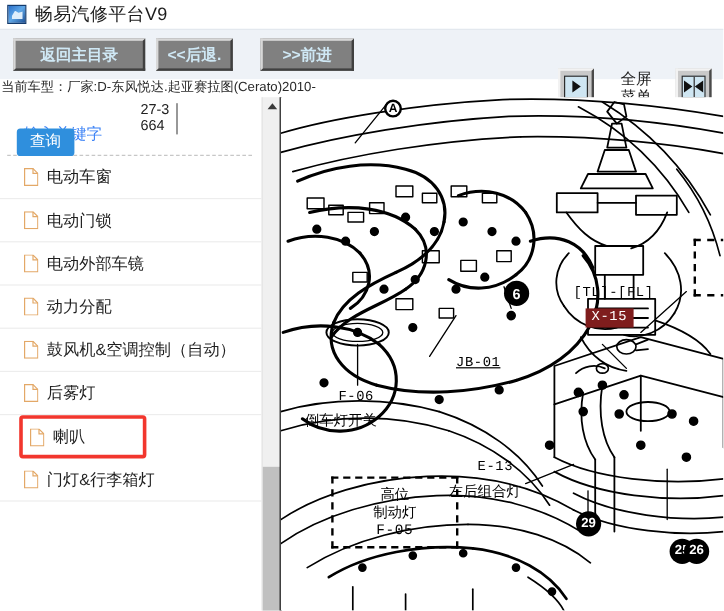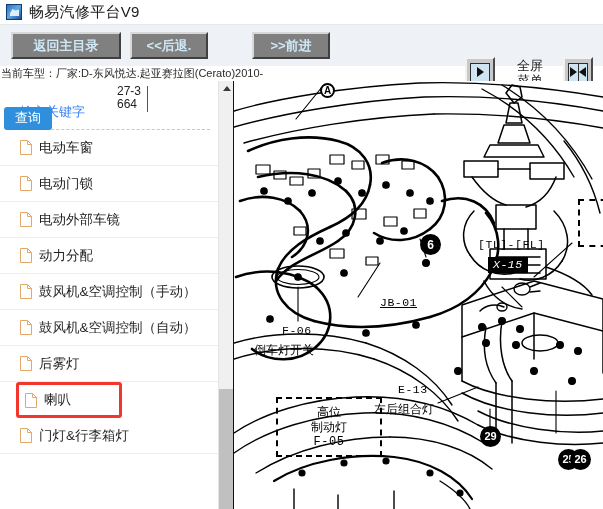"<<后退." #btn-back { width: 78px -> 64px }
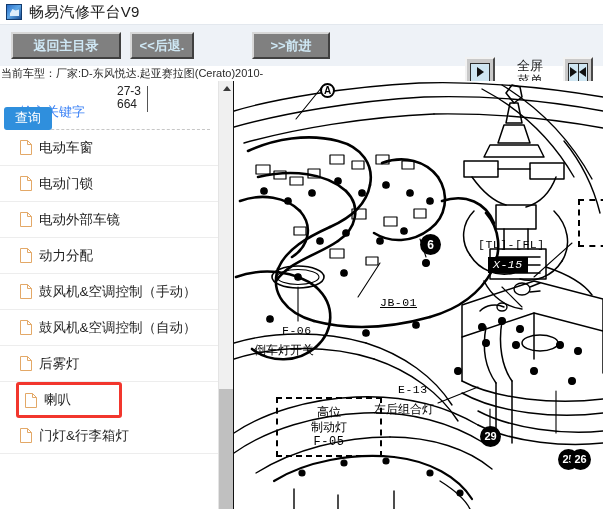">>前进" #btn-fwd { margin-left: 35px -> none }
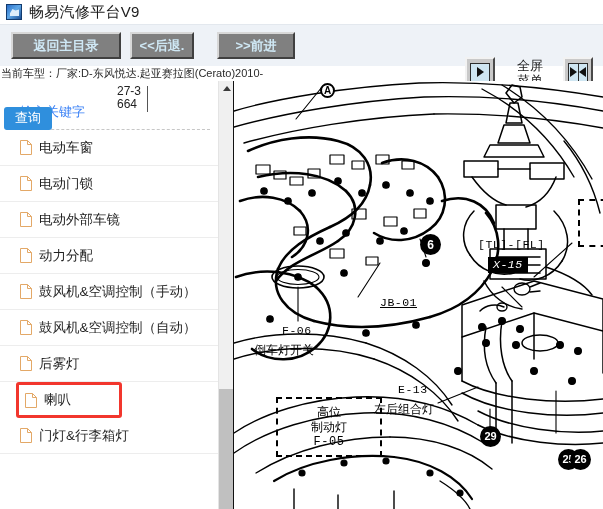"查询" .search-btn { left: 4px -> 14px }
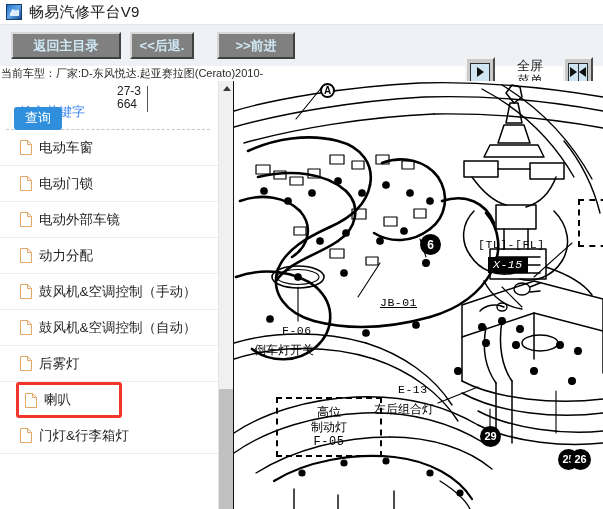"X-15" .dlabel.inv { background: #000000 -> #7f1d1d; font-style: italic -> none }
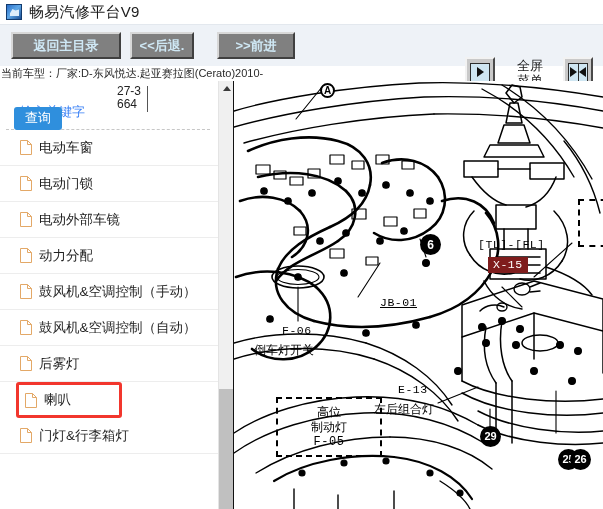"鼓风机&空调控制（手动）" div.nav-item { html: <div> <span> <svg> <path></path> <path></path> </svg> </span> <span>鼓风机&amp;空调控制（手动）</span> </div> -> none }
